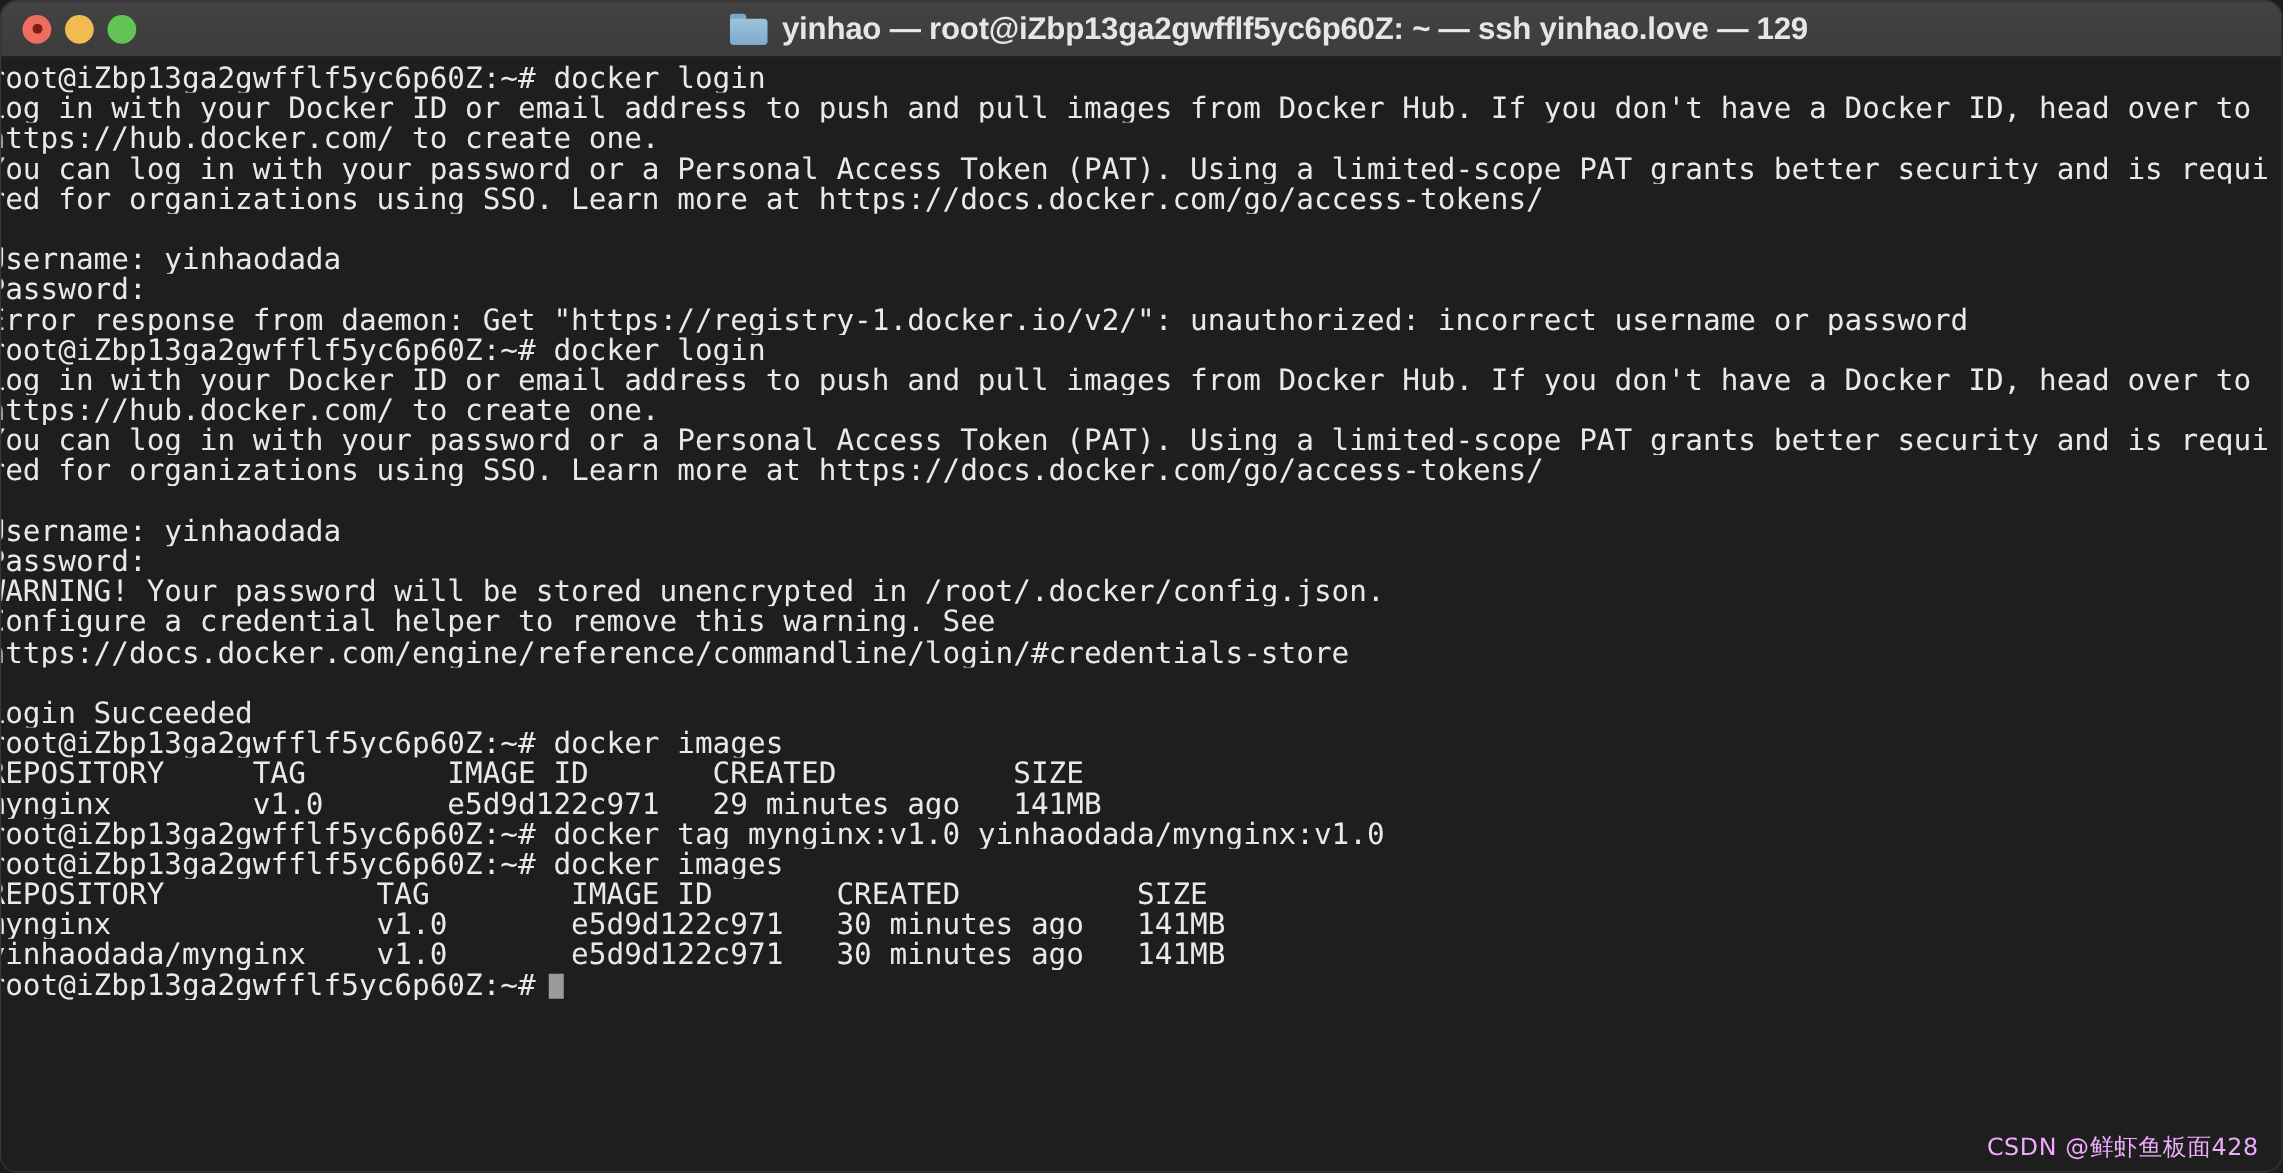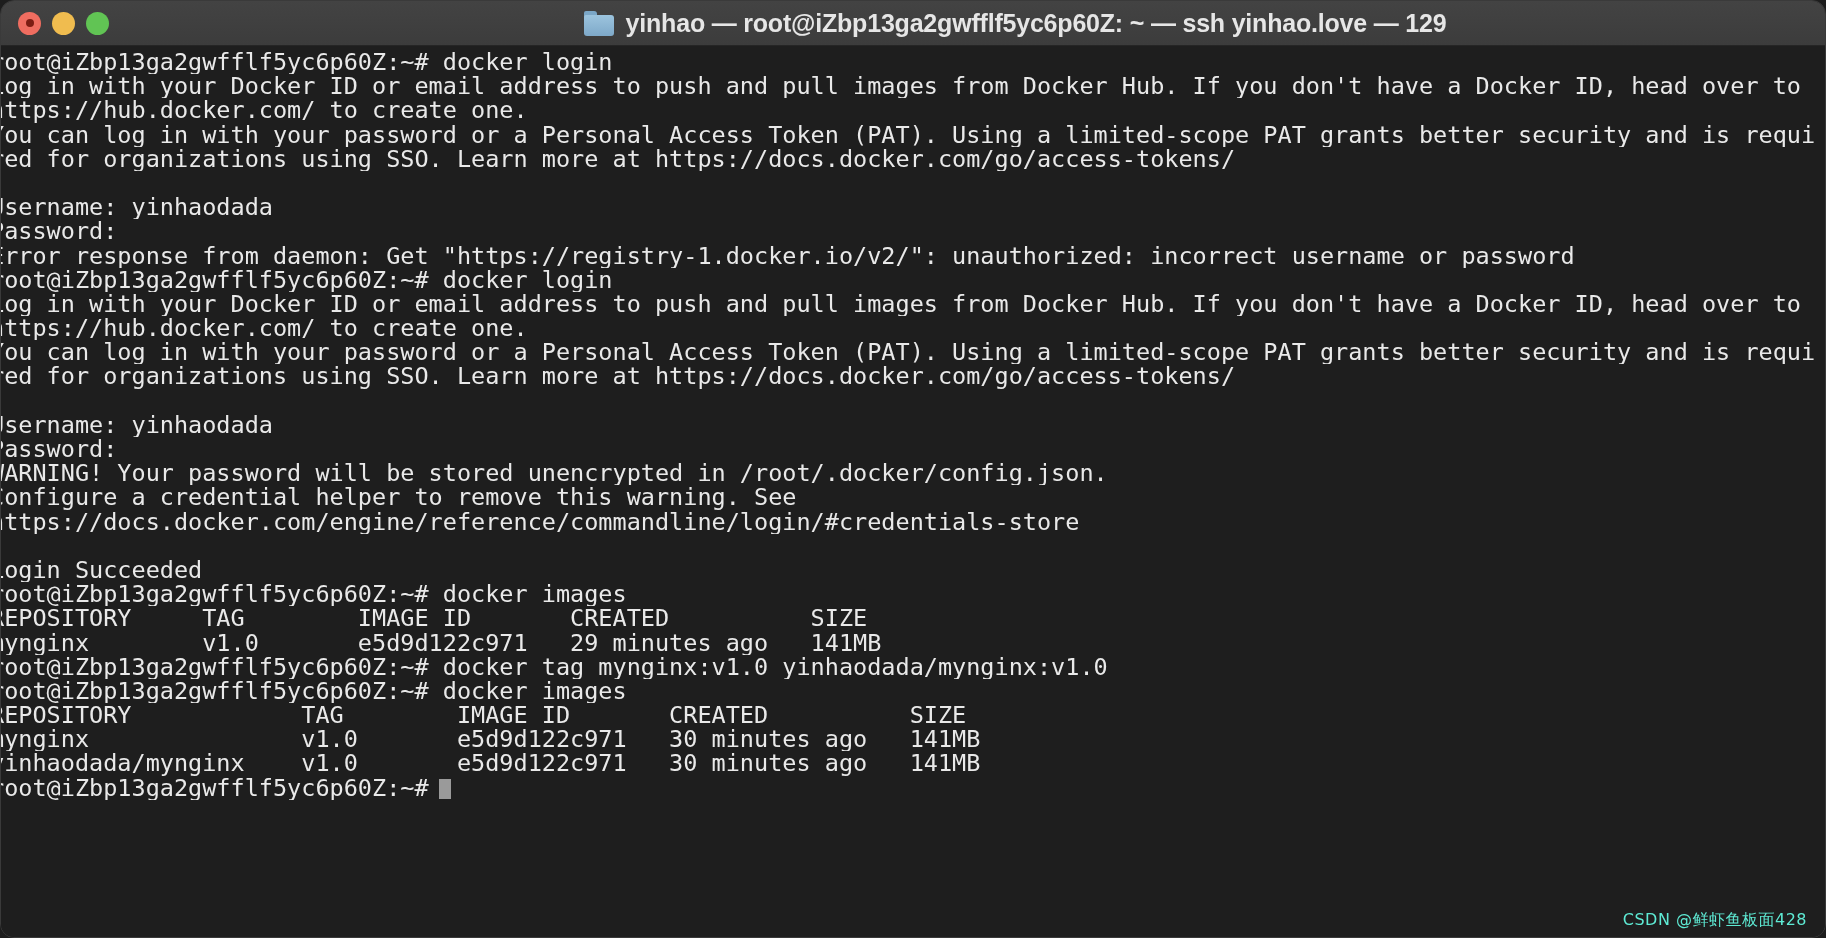"CSDN @鲜虾鱼板面428" #watermark { color: #5eead4 -> #f0abfc; font-size: 16px -> 19px }
